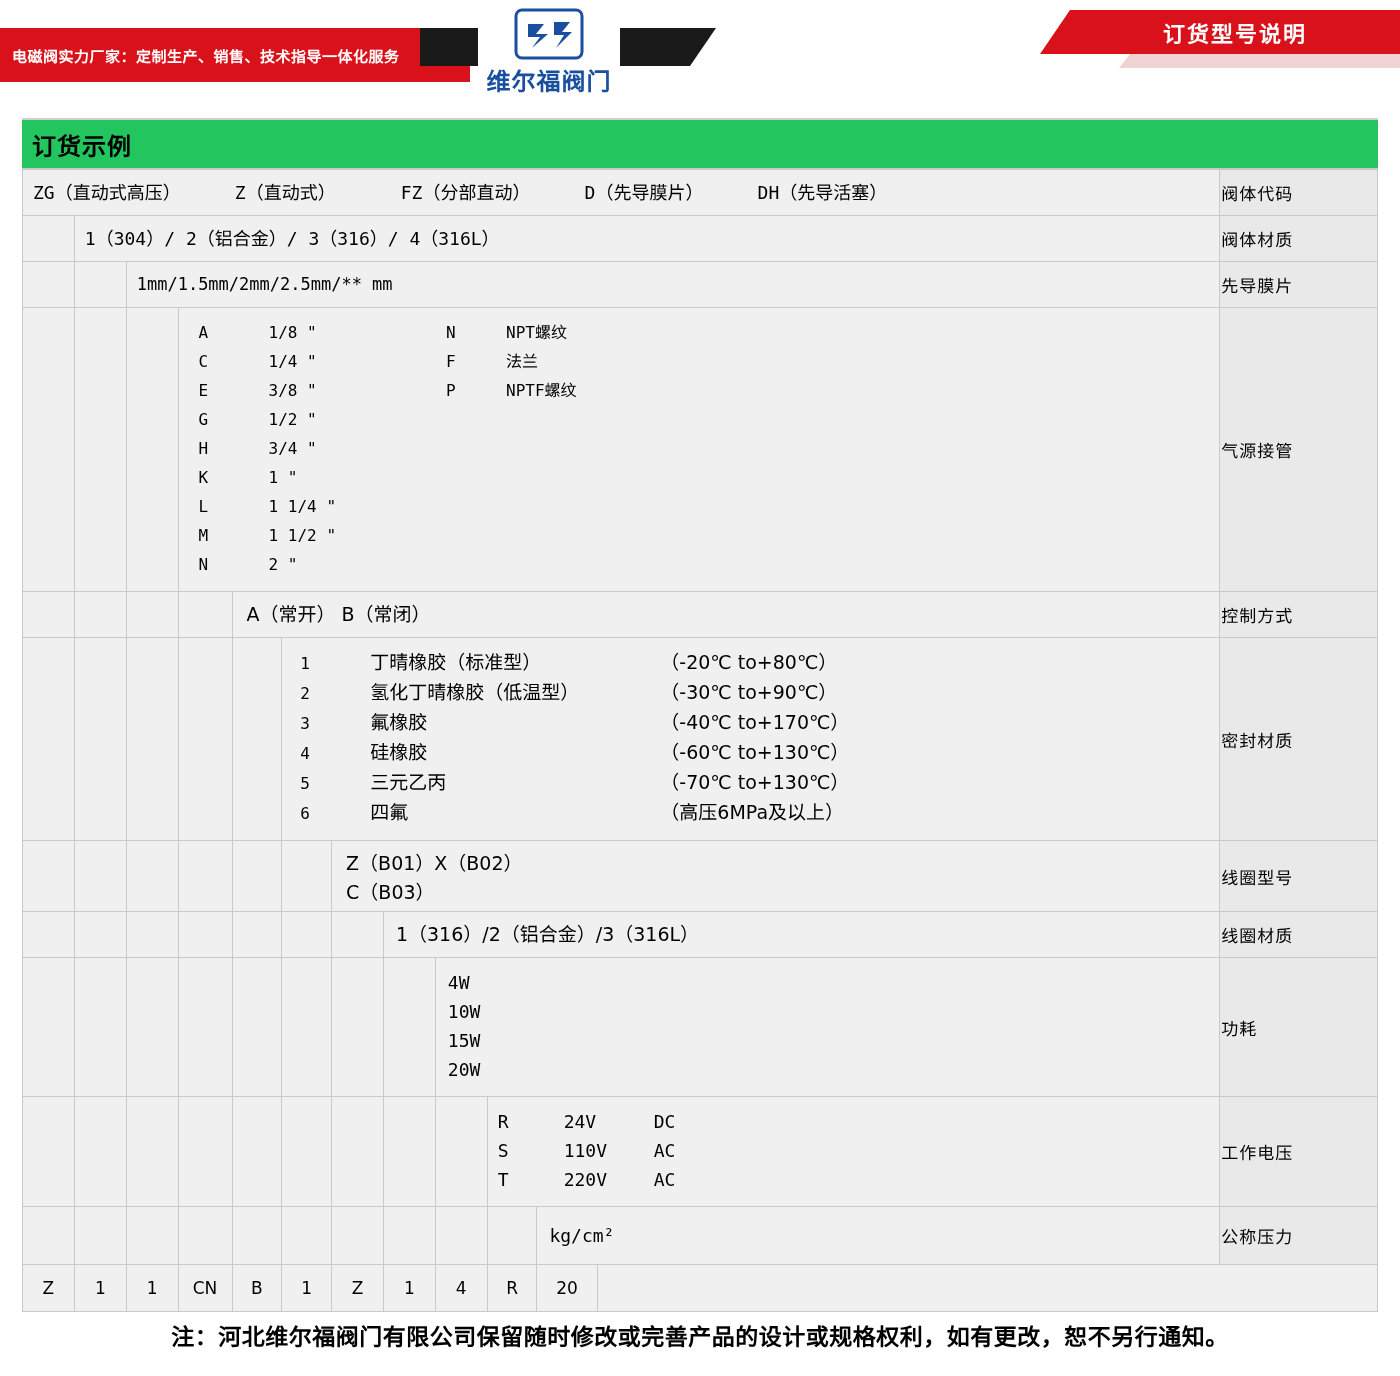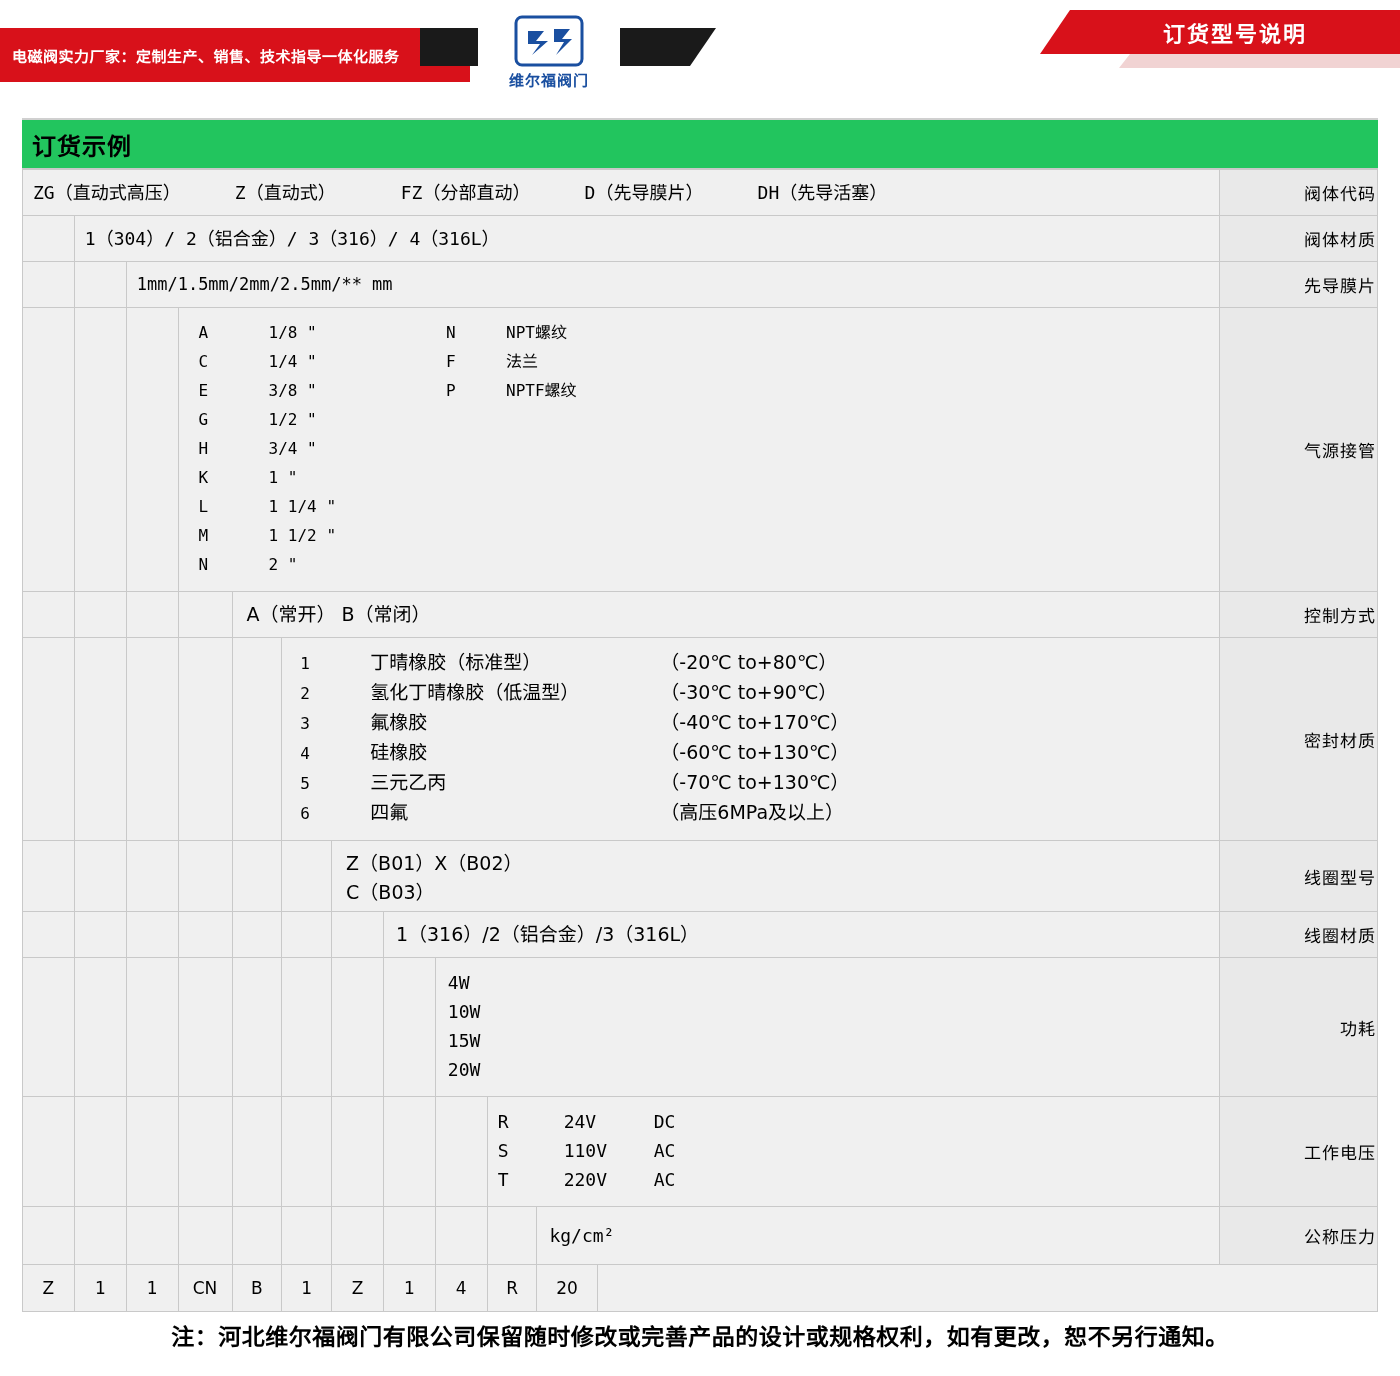"维尔福阀门" .logo-text { font-size: 15px -> 24px }
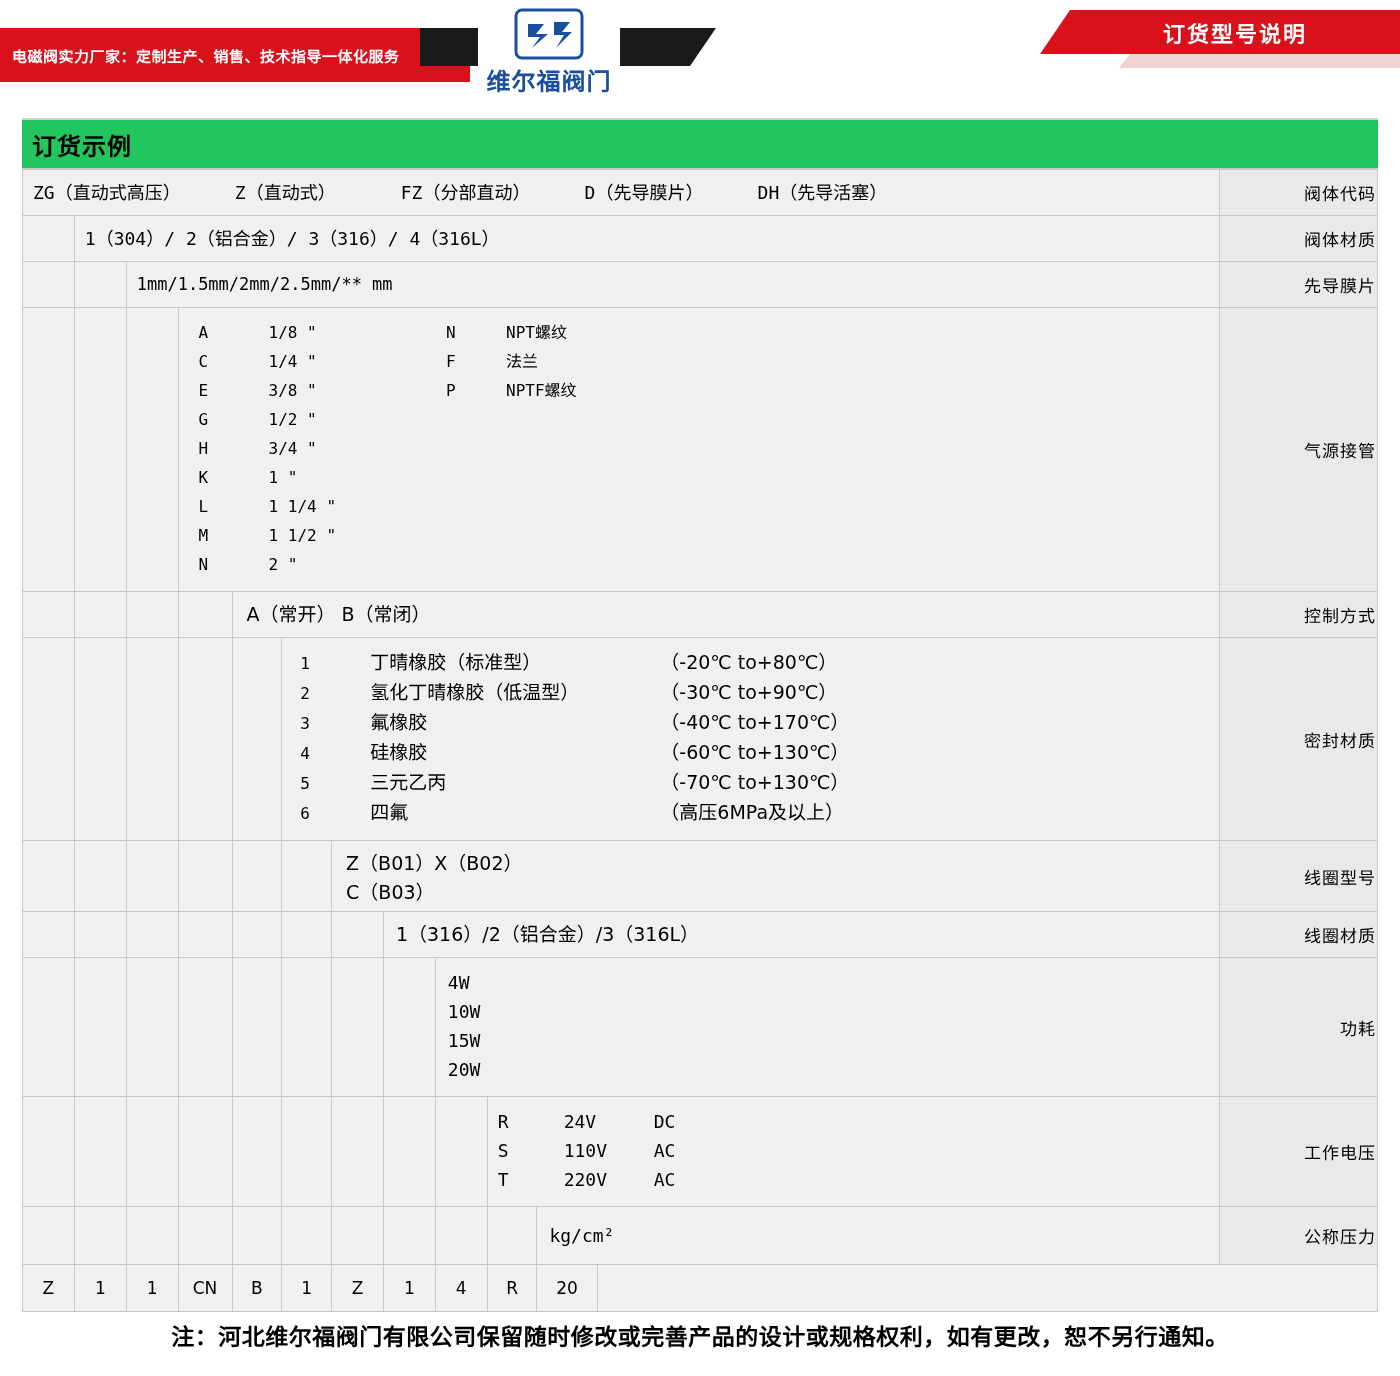"阀体代码" td.label-cell { text-align: right -> left }
